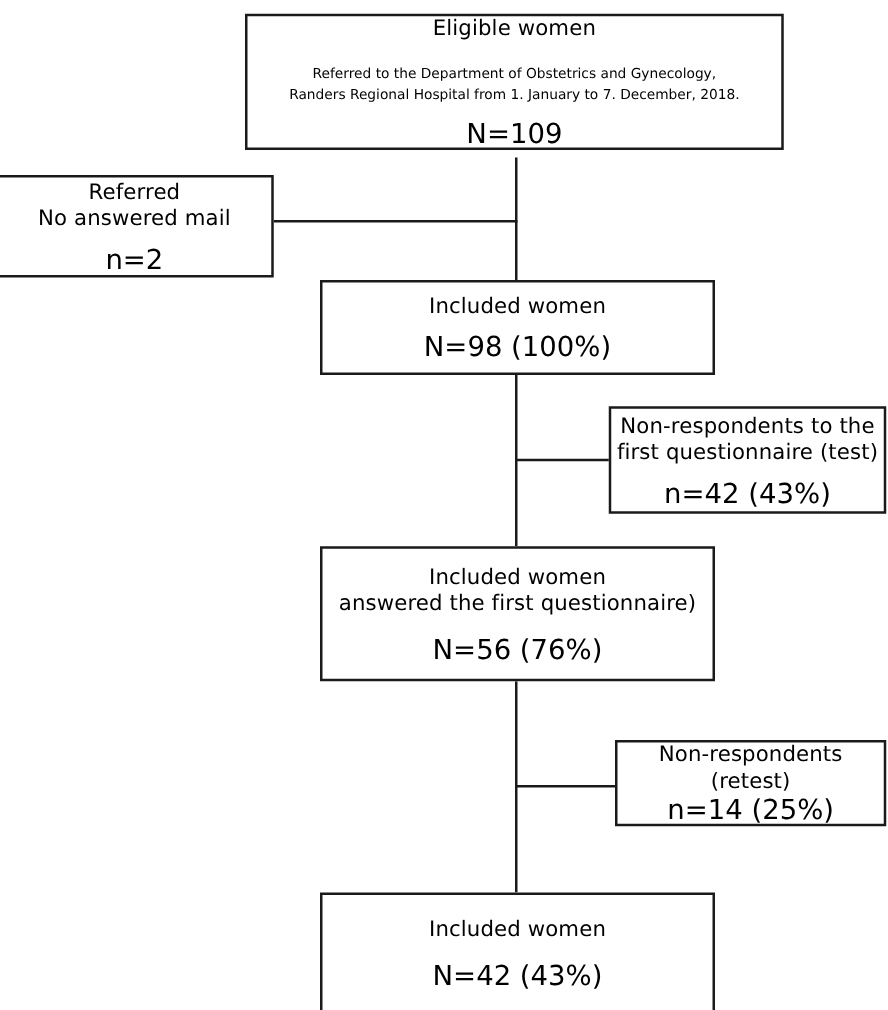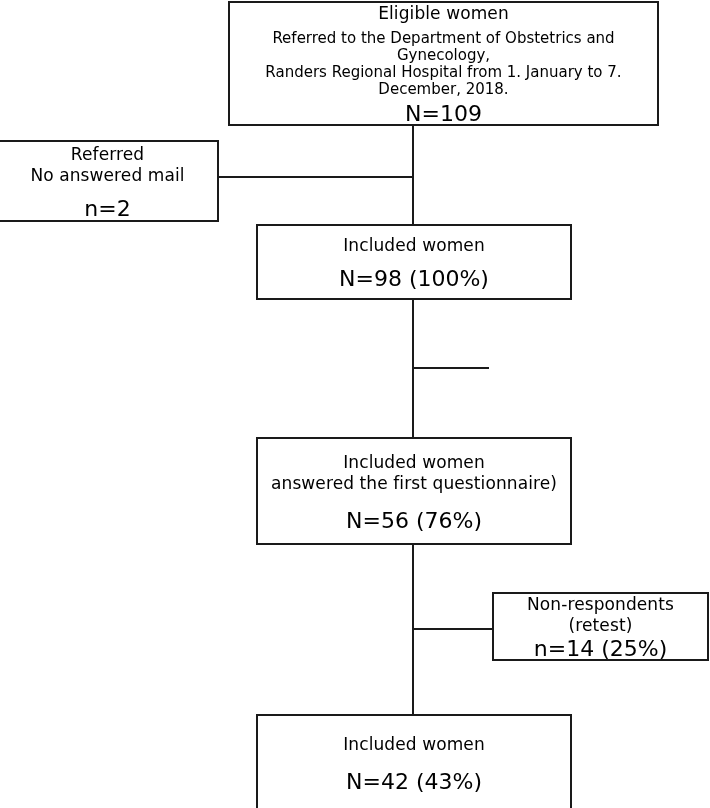"Eligible women" #box-eligible { height: 125px -> 109px; margin-left: 32px -> none; top: 1px -> 11px }
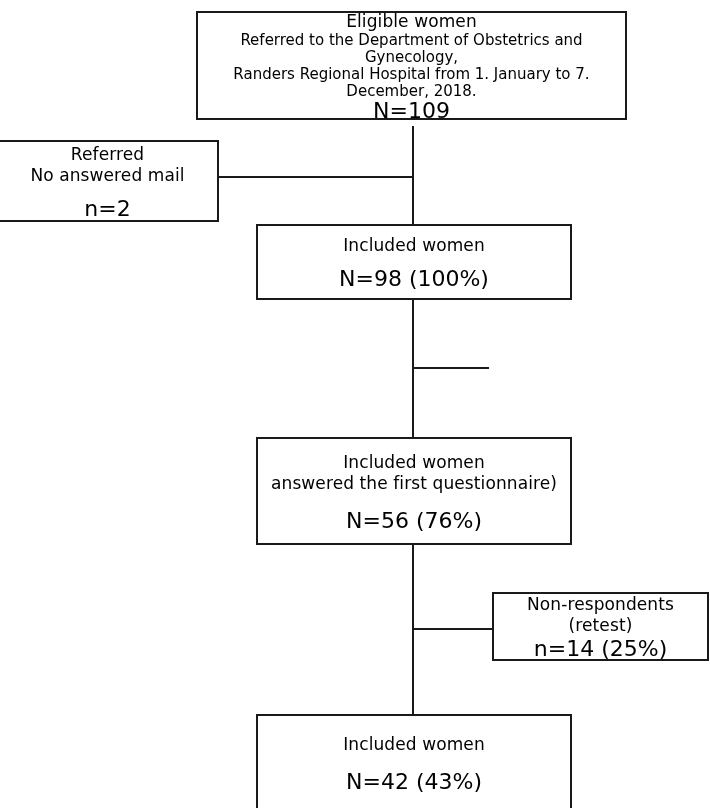"Referred to the Department of" .sub { font-size: 15px -> 11px }
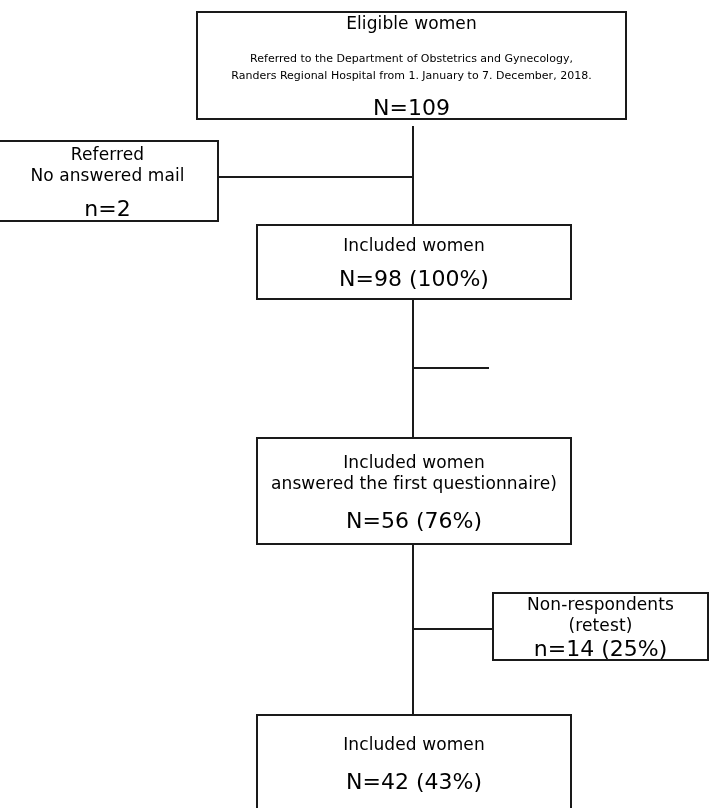"Non-respondents to the" div.box { html: none -> <div> <div>Non-respondents to the</div> <div>first questionnaire (test)</div> <div></div> <div>n=42 (43%)</div> </div> }
